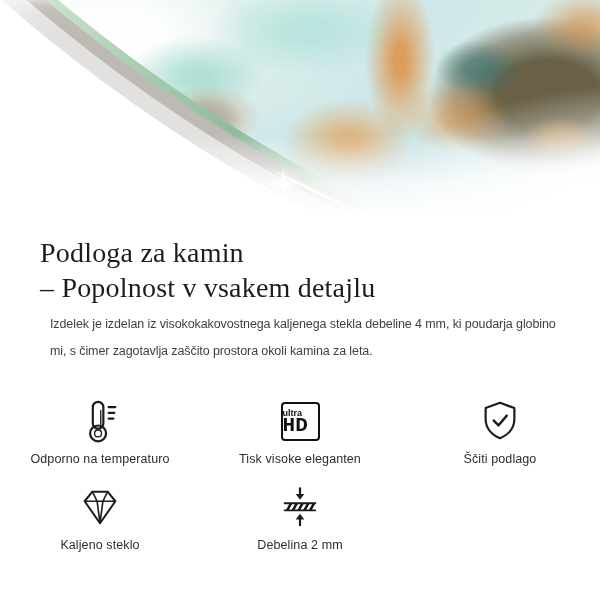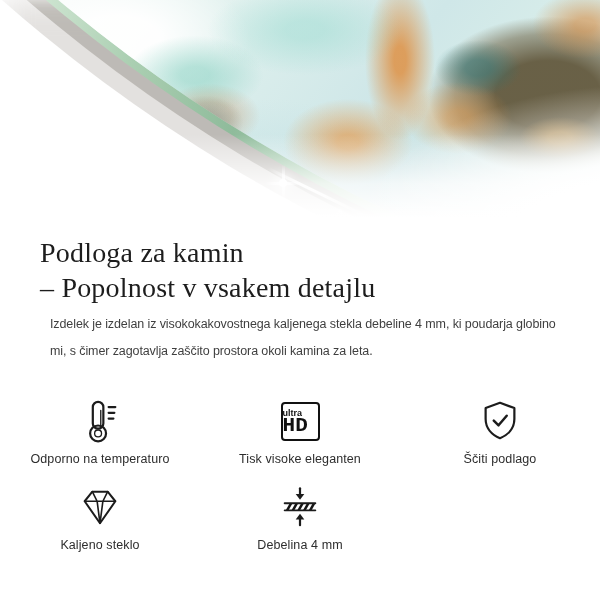"Debelina 4 mm" div.feature-label { text: 4 -> 2 }
